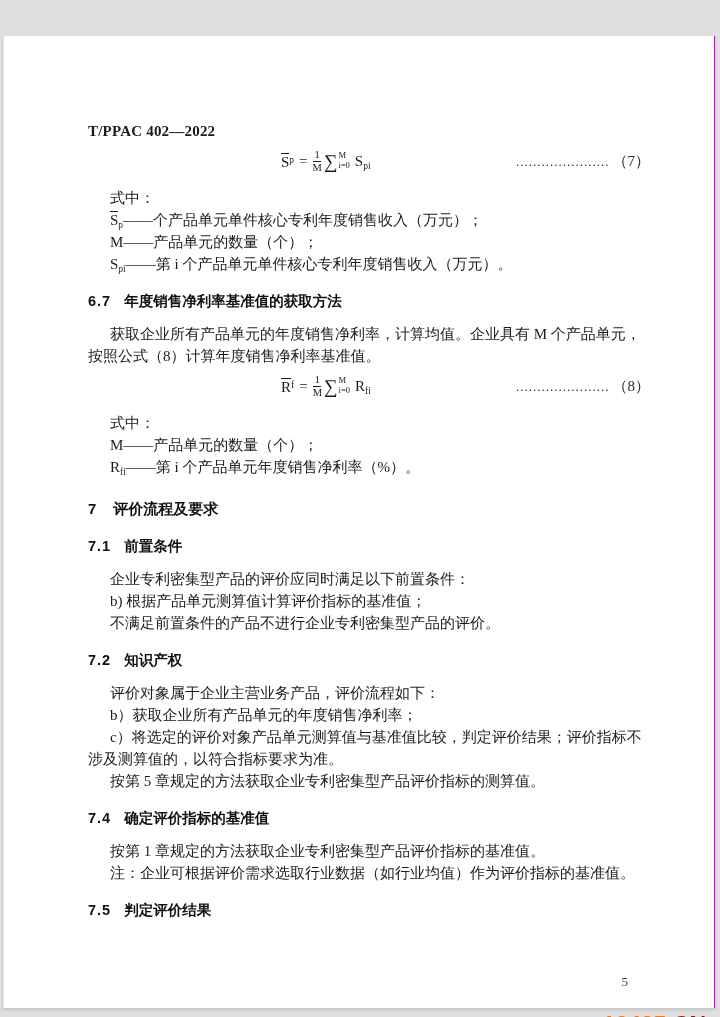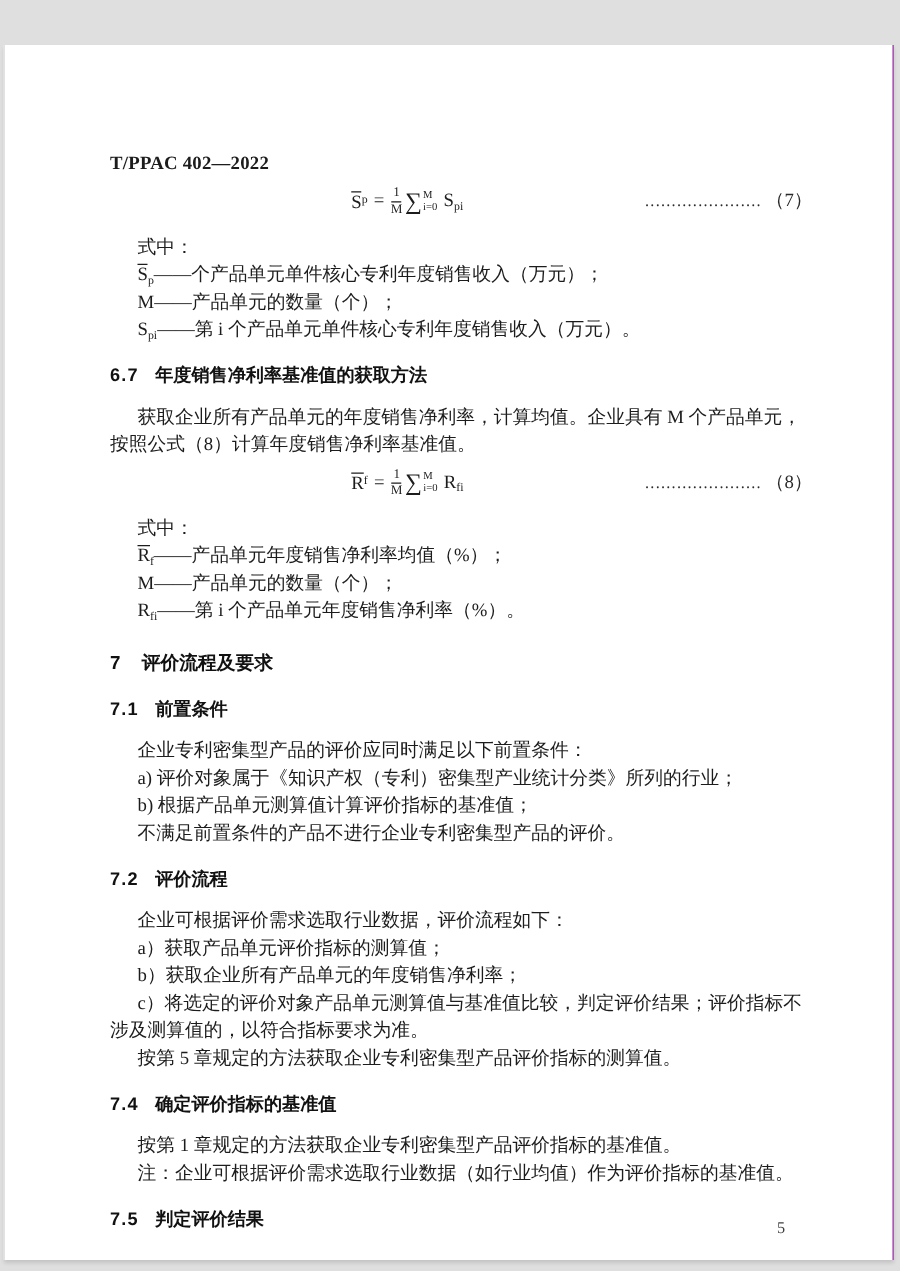"Rf——产品单元年度销售净利率均值（%）；" div.def-line { html: <div><span><span>R</span><sub>f</sub></span><span>——产品单元年度销售净利率均值（%）；</span></div> -> none }
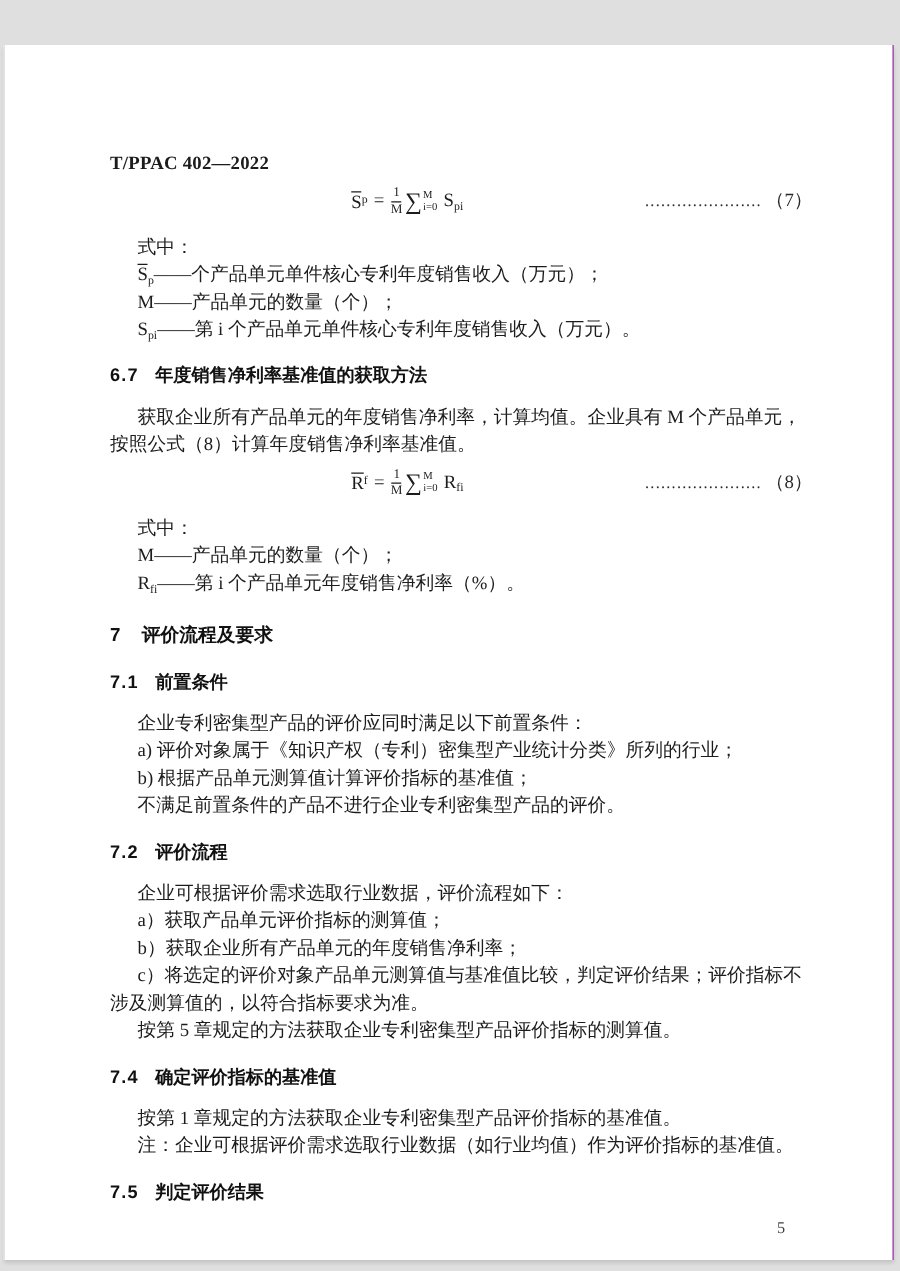"a) 评价对象属于《知识产权（专利）密集型产业统计分类》所列的行业；" div.para { html: <div>a) 评价对象属于《知识产权（专利）密集型产业统计分类》所列的行业；</div> -> none }
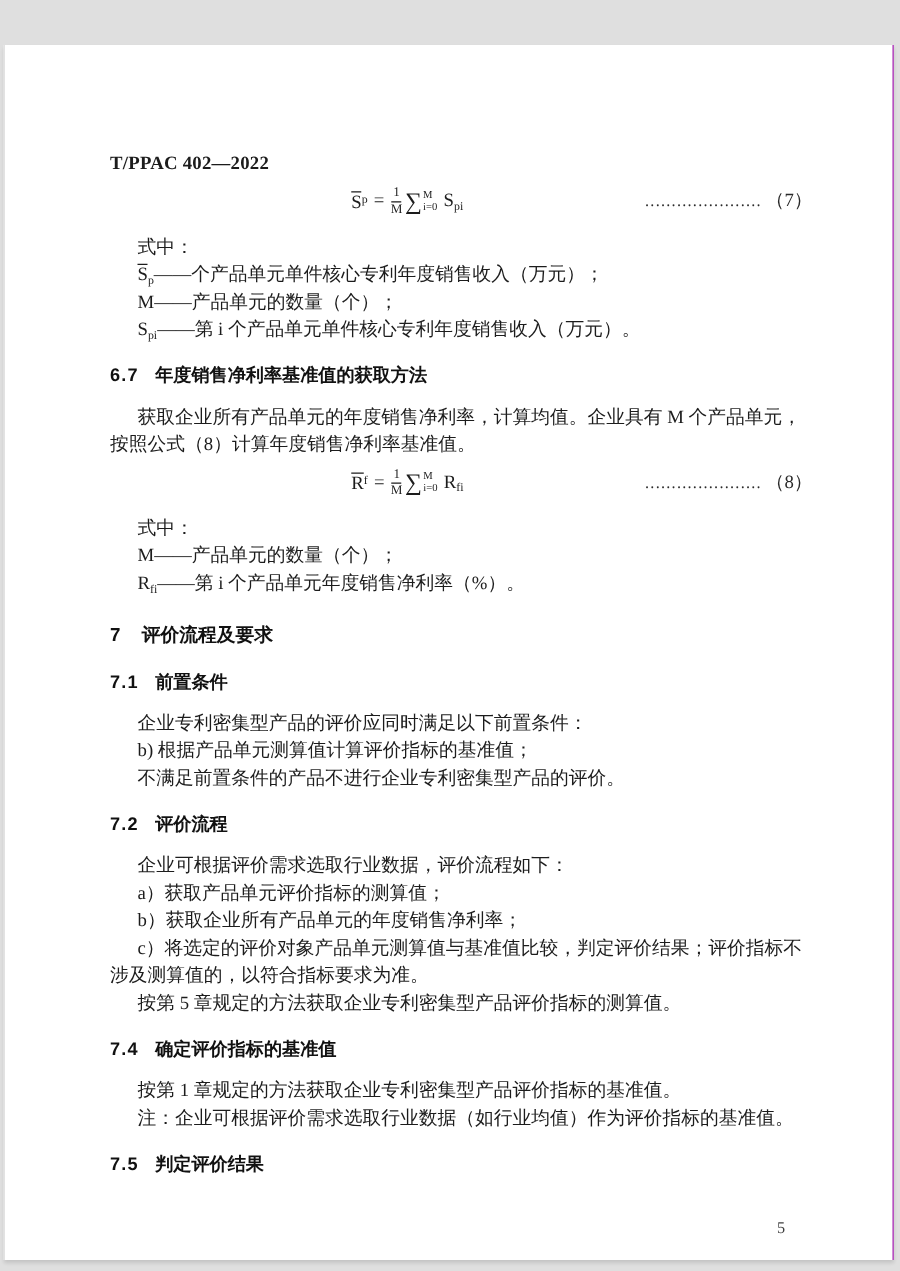"评价流程" span { text: 评价流程 -> 知识产权 }
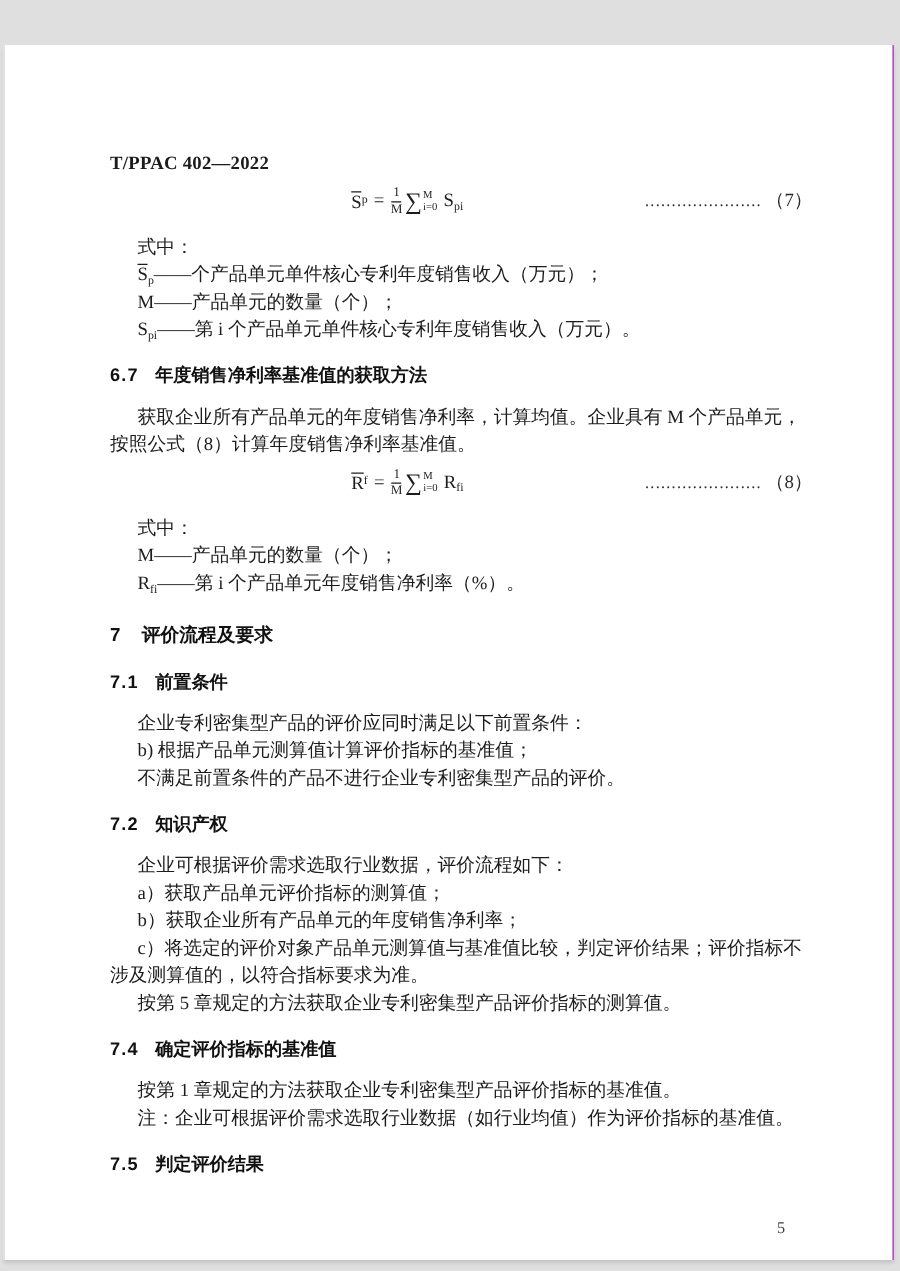"企业可根据评价需求选取行业数据，评价流程如下：" div.para { text: 企业可根据评价需求选取行业数据 -> 评价对象属于企业主营业务产品 }
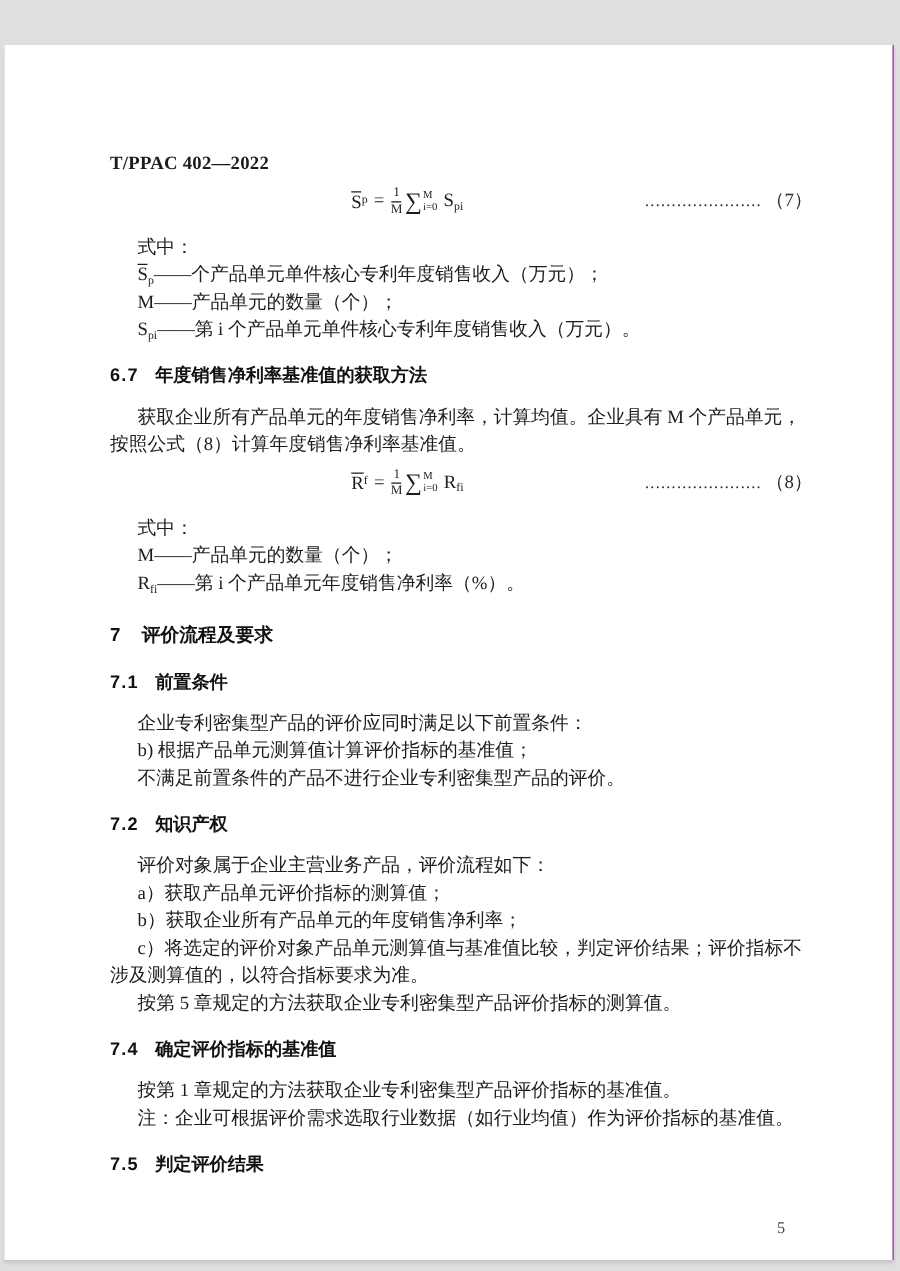"a）获取产品单元评价指标的测算值；" div.para { html: <div>a）获取产品单元评价指标的测算值；</div> -> none }
